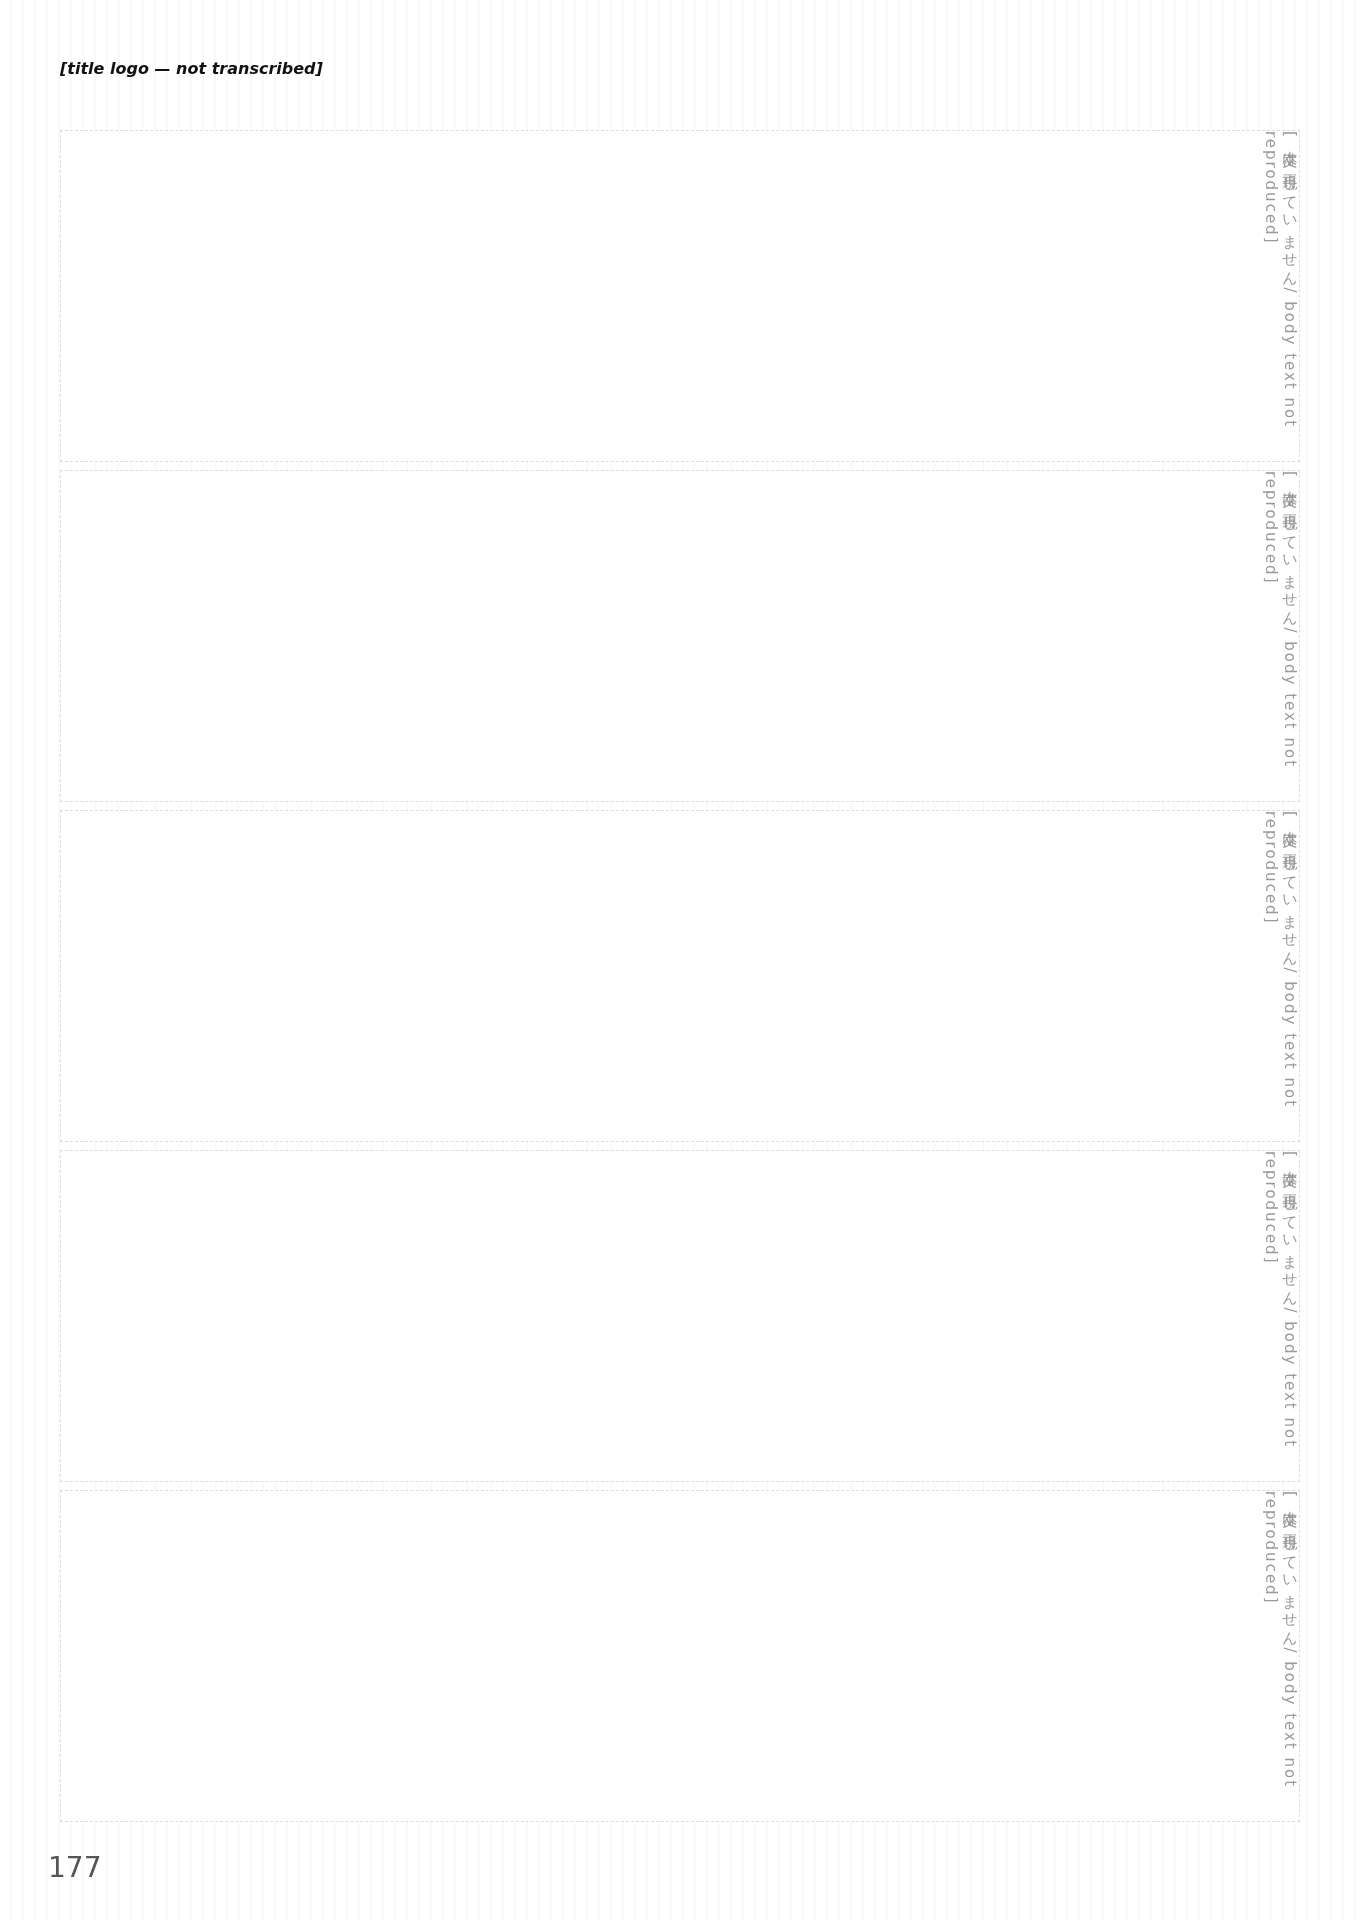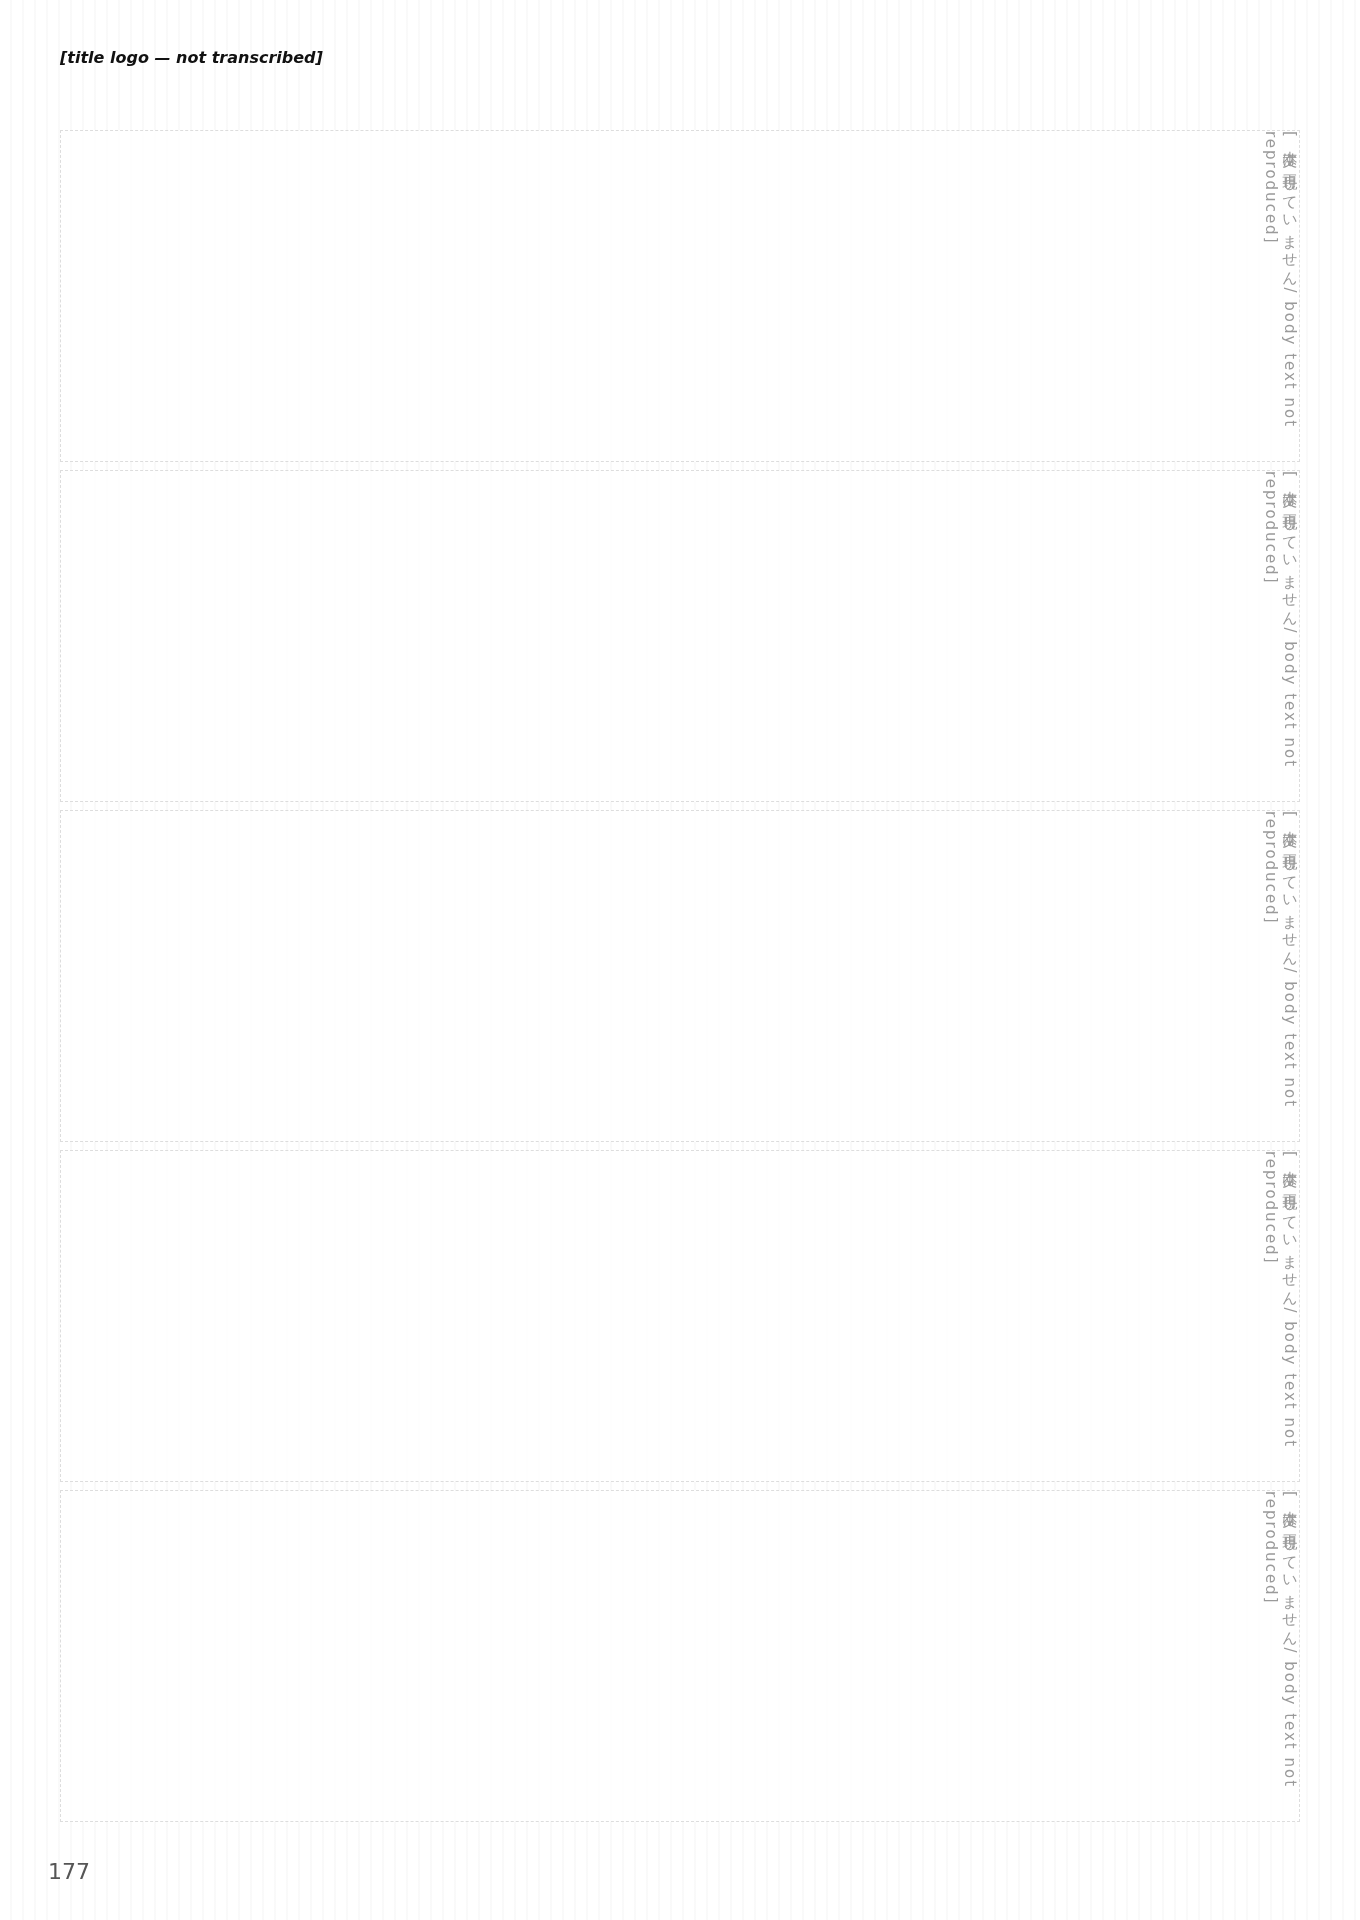"[title logo — not transcribed]" .logo-area { top: 12px -> 23px }
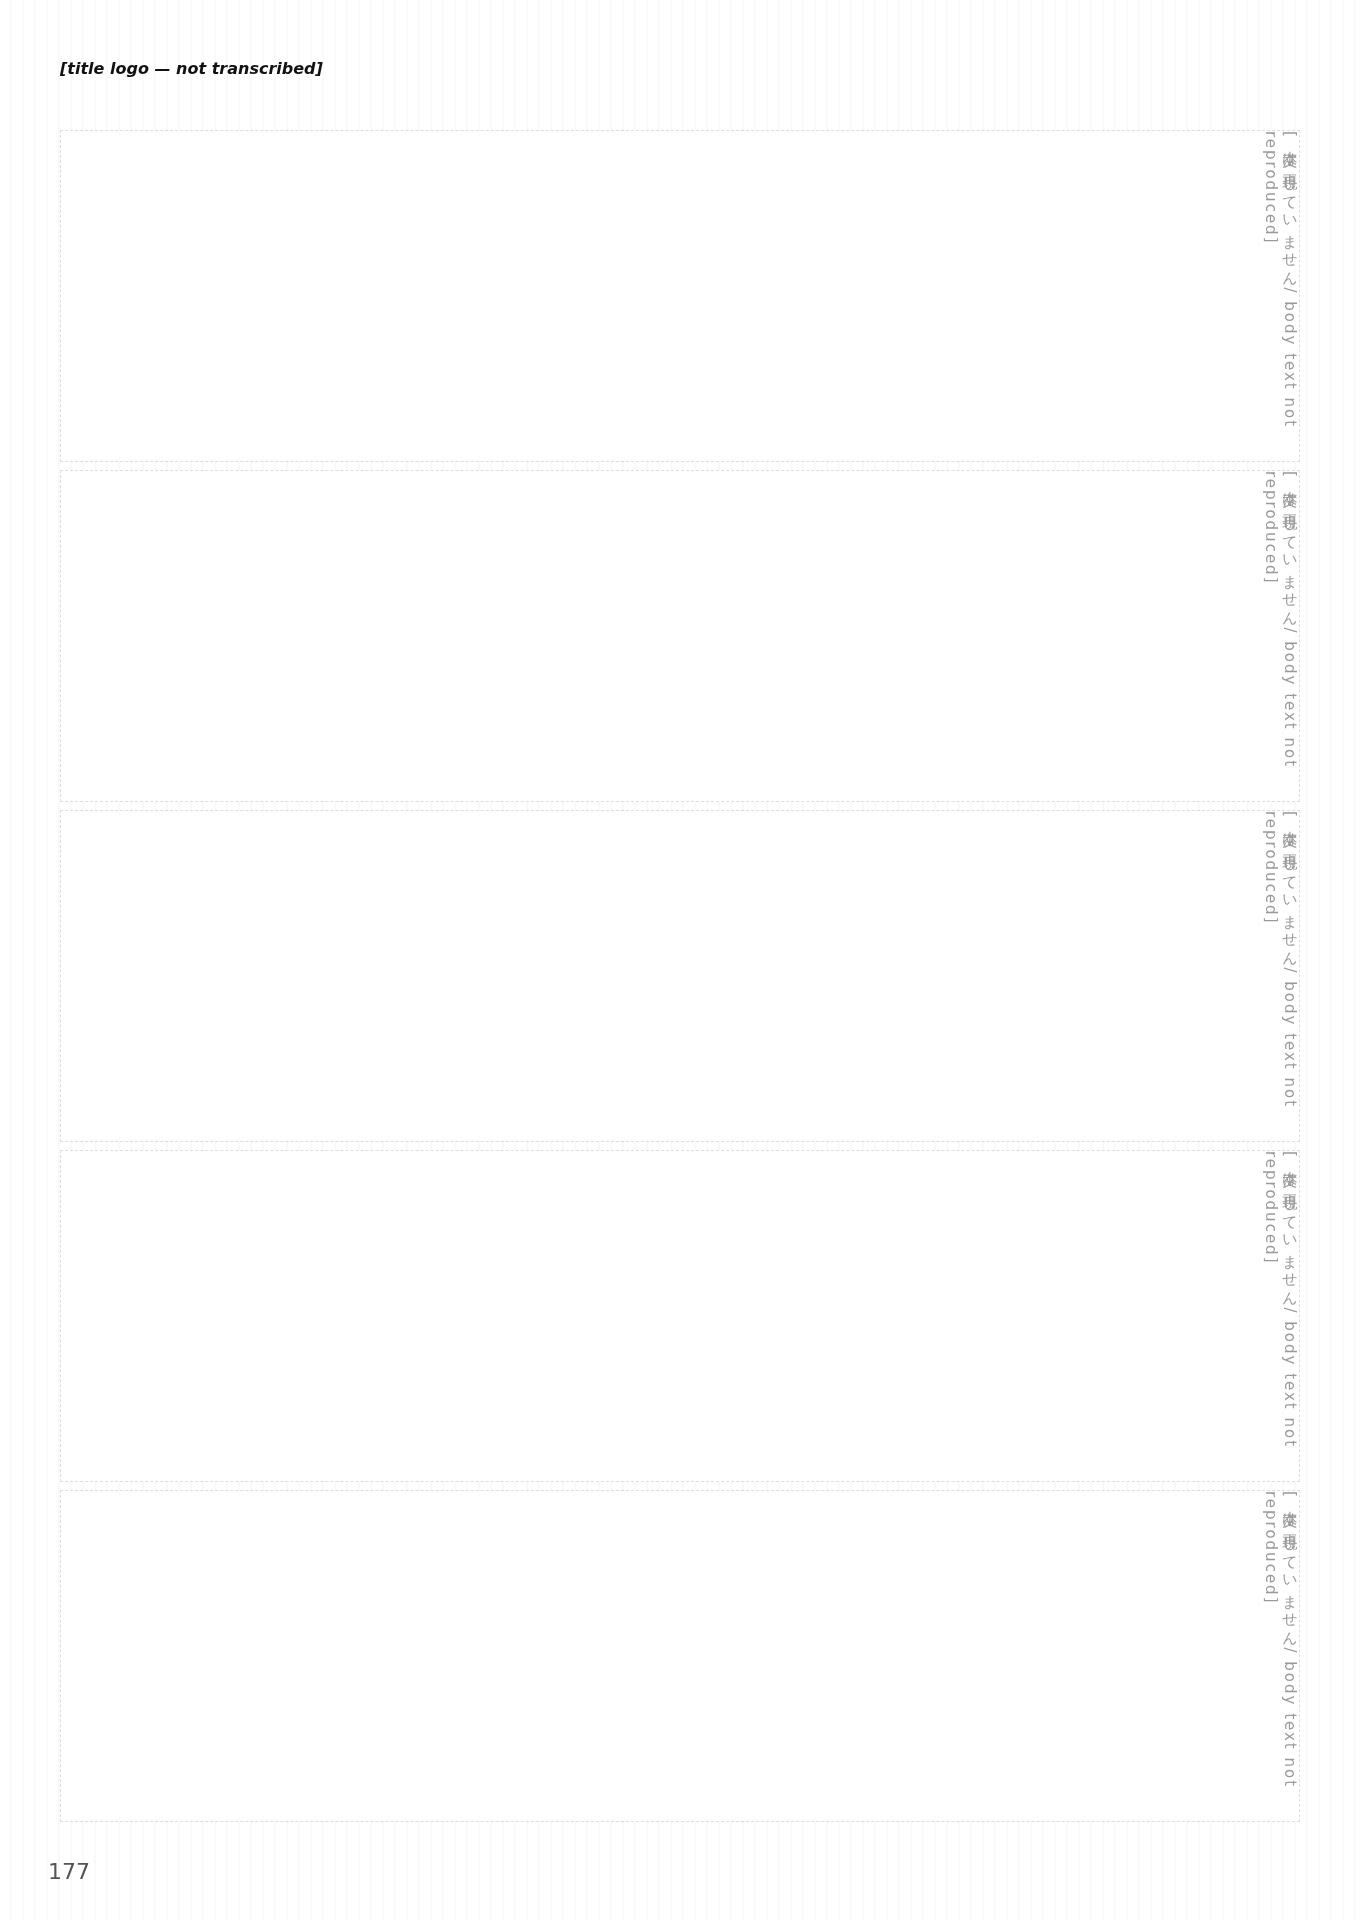"177" .page-number { font-size: 22px -> 28px }
